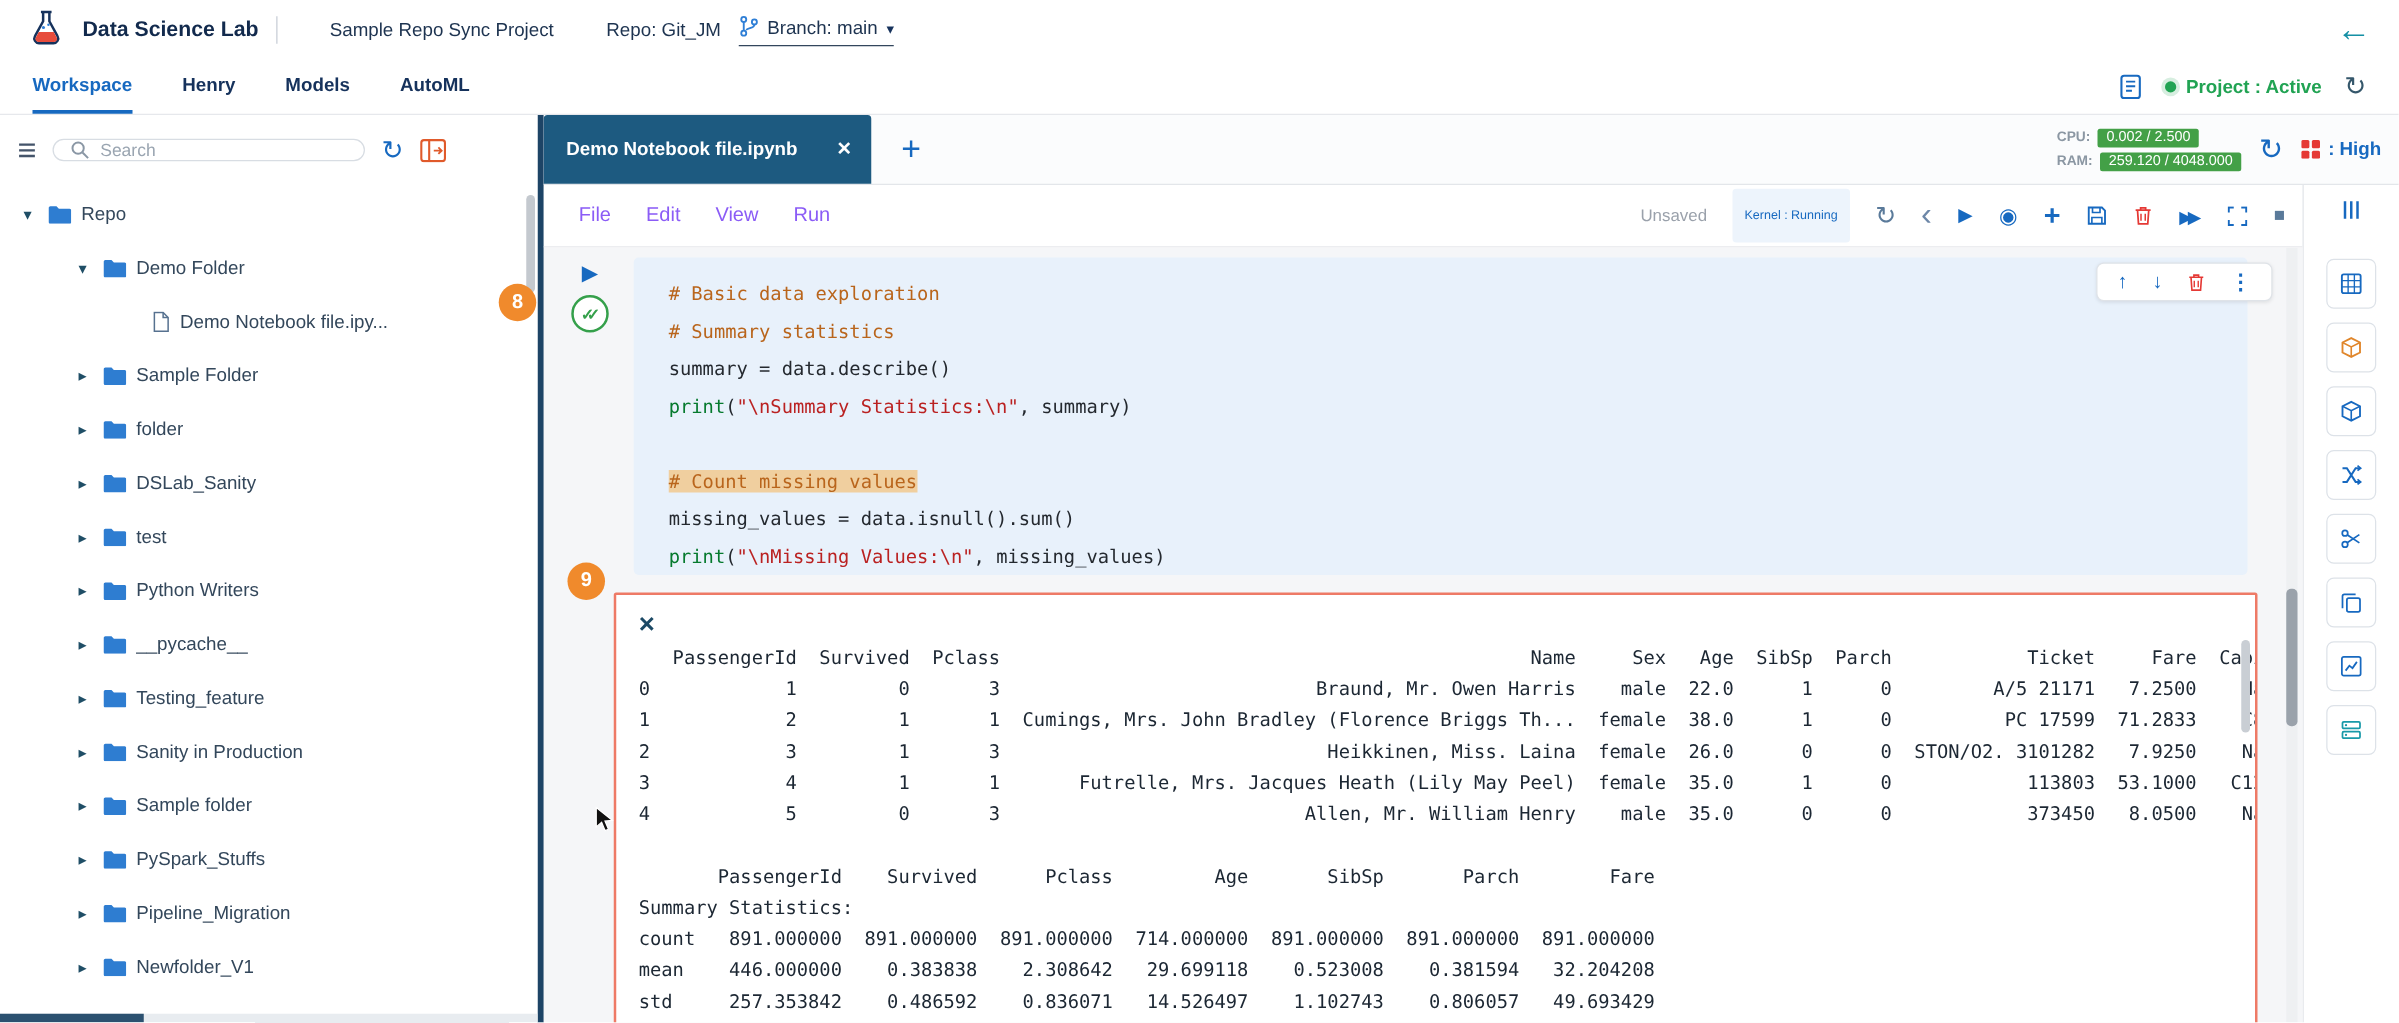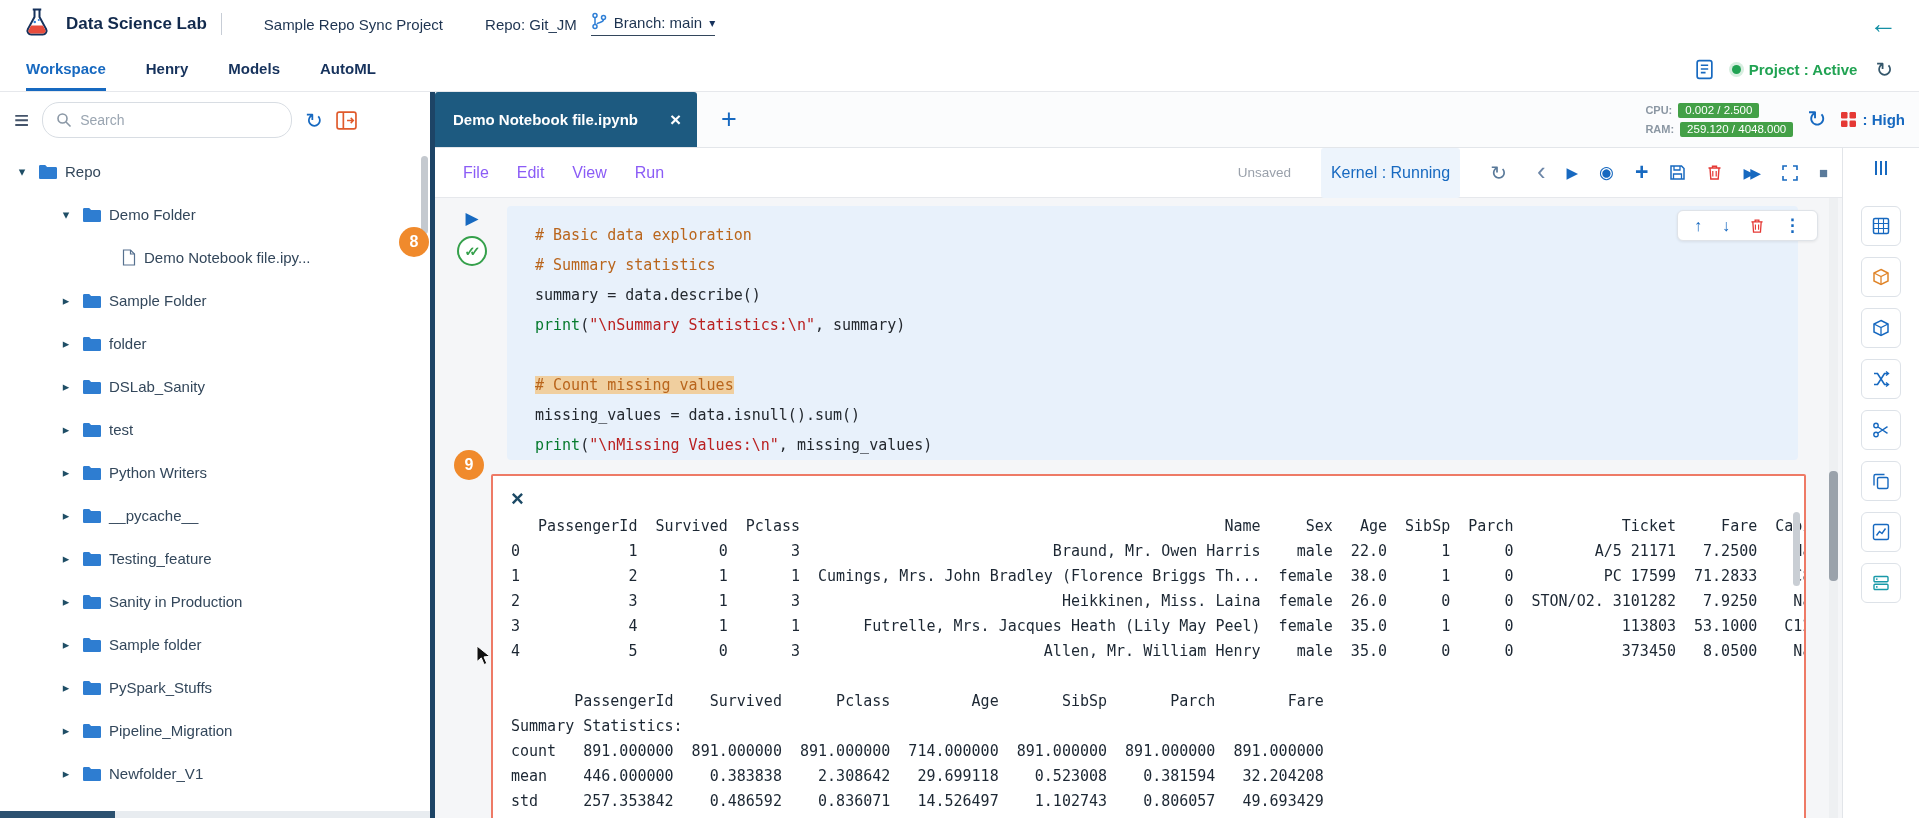"Search" .search-box { height: 36px -> 18px }
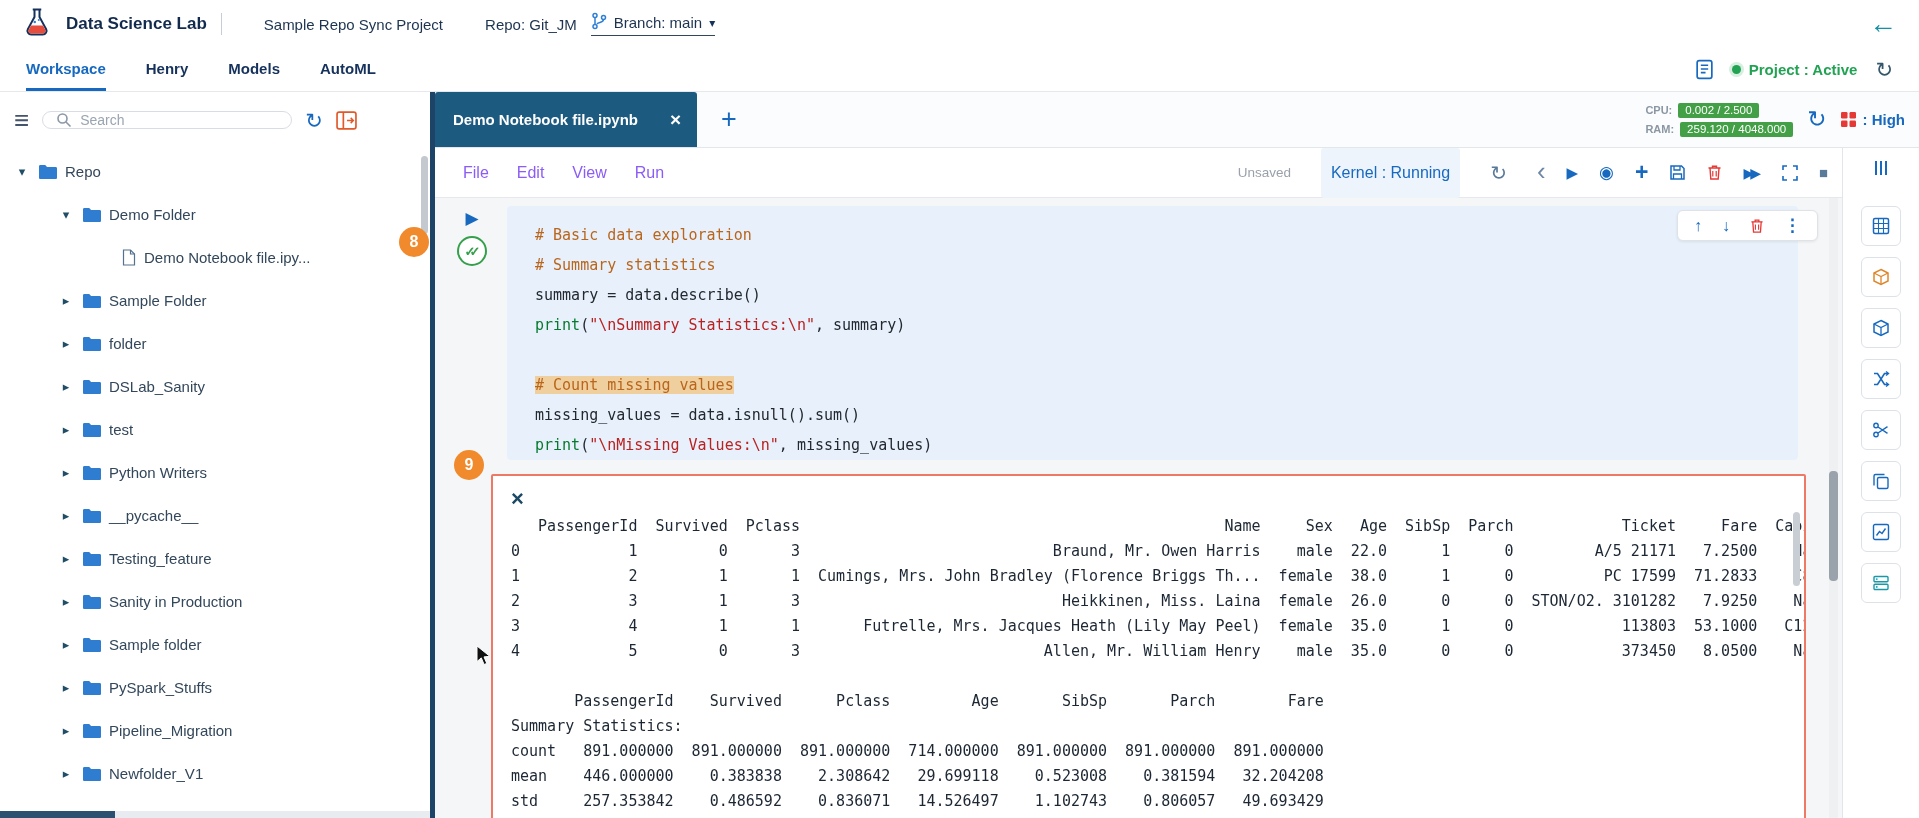"Unsaved" .tb-right { gap: 30px -> 20px }
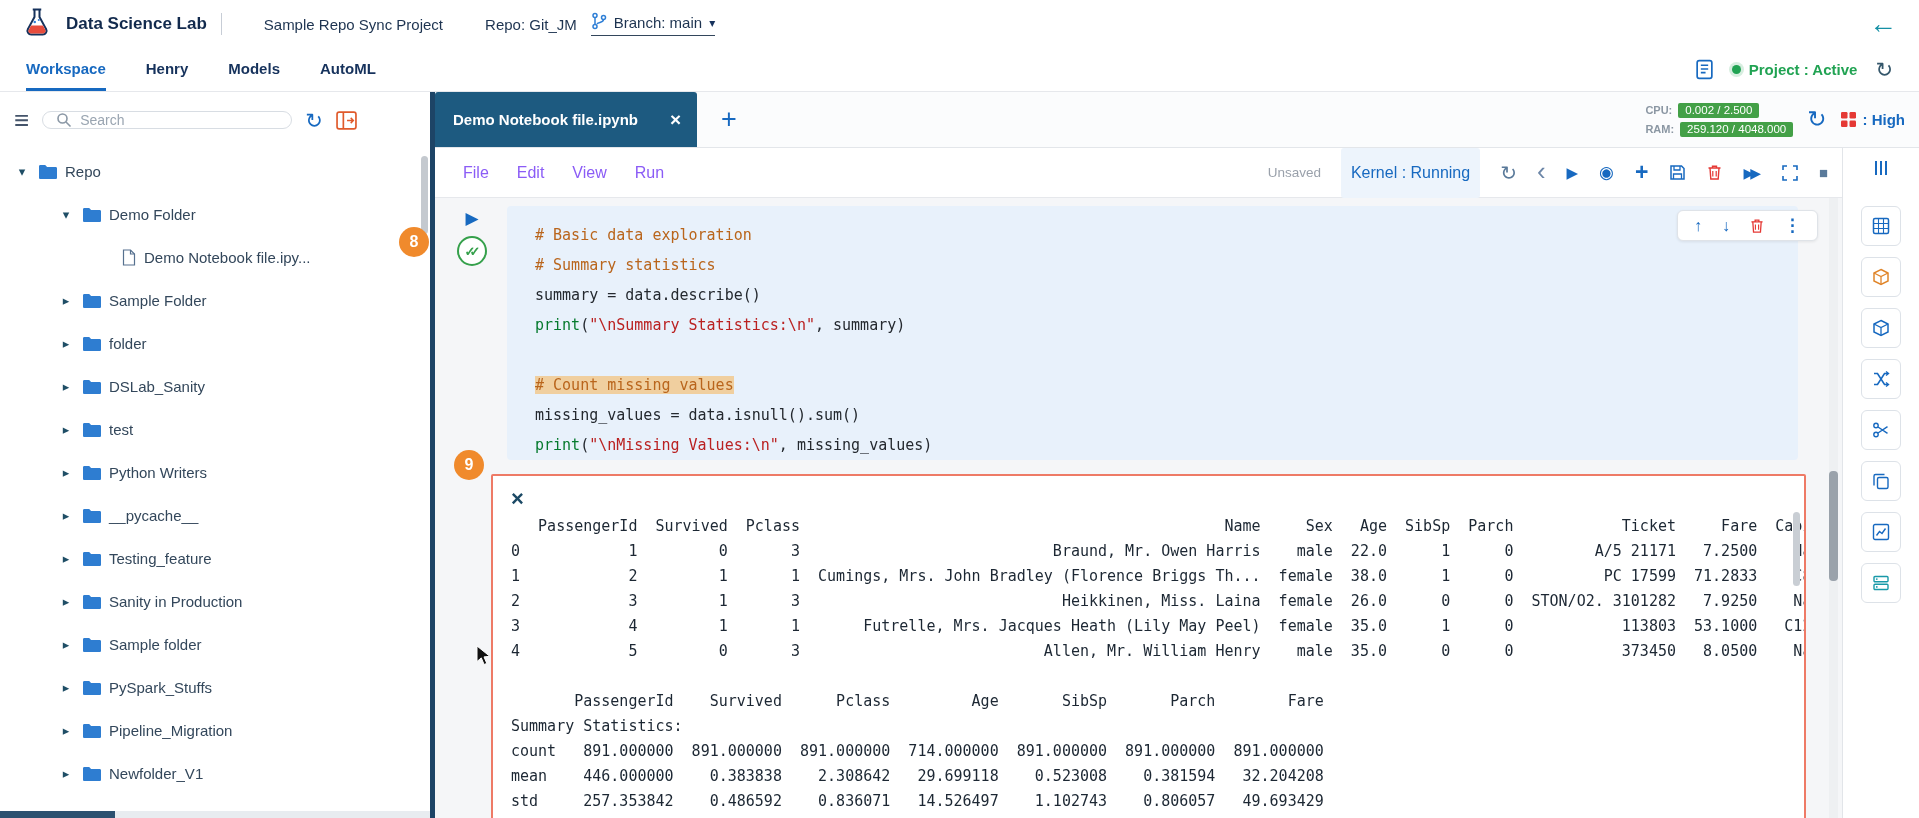"Kernel : Running" .kernel { font-size: 16px -> 10px }
